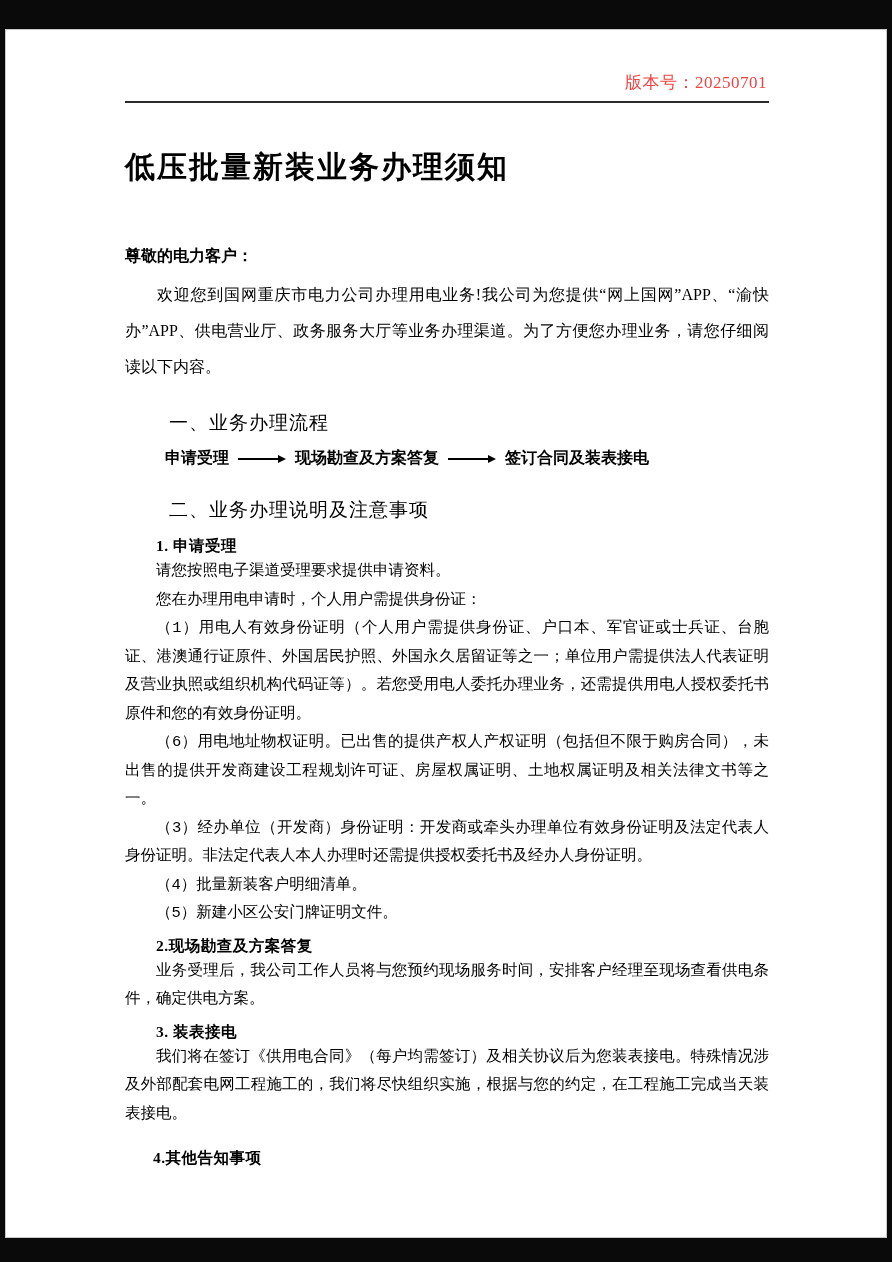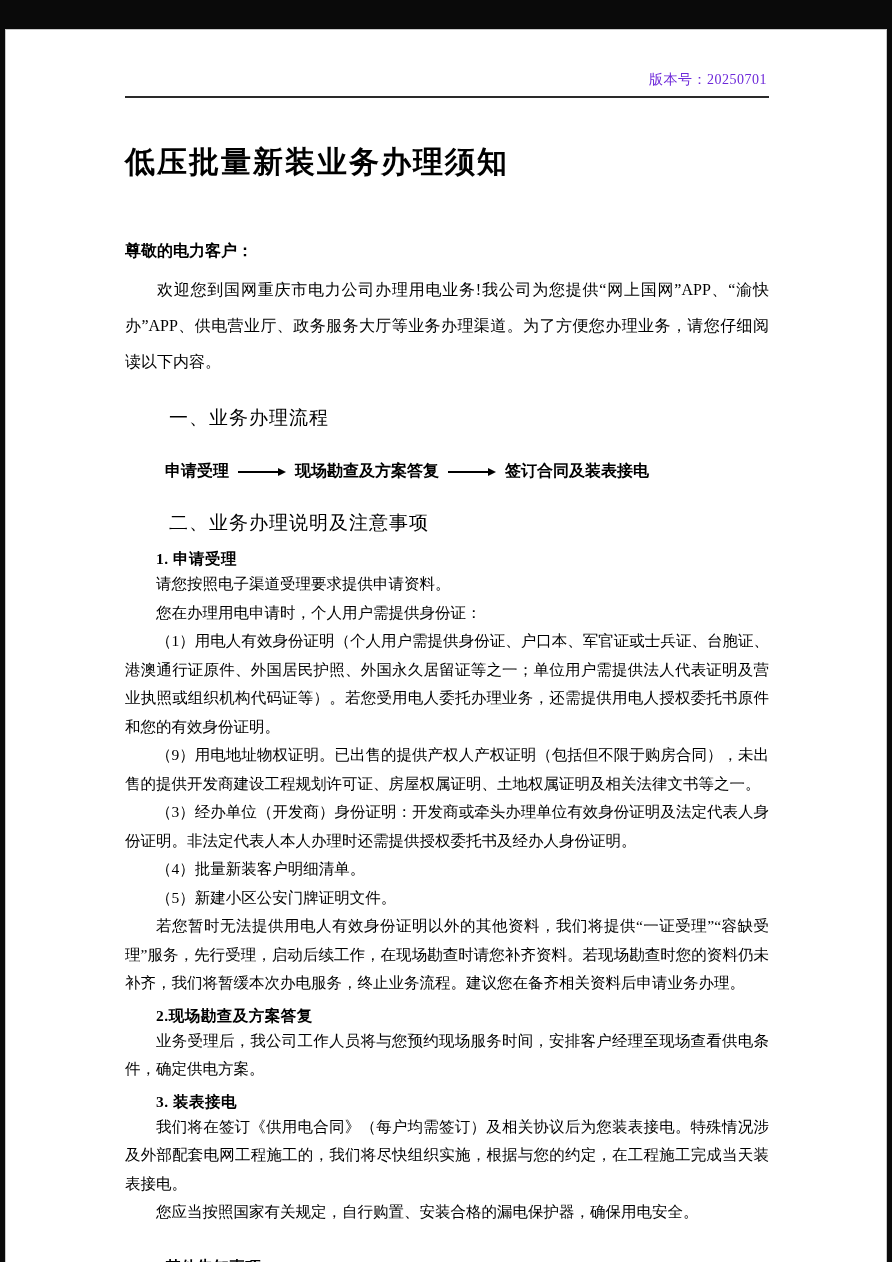"版本号：20250701" .version { color: #6d28d9 -> #ef4444; font-size: 14px -> 17px }
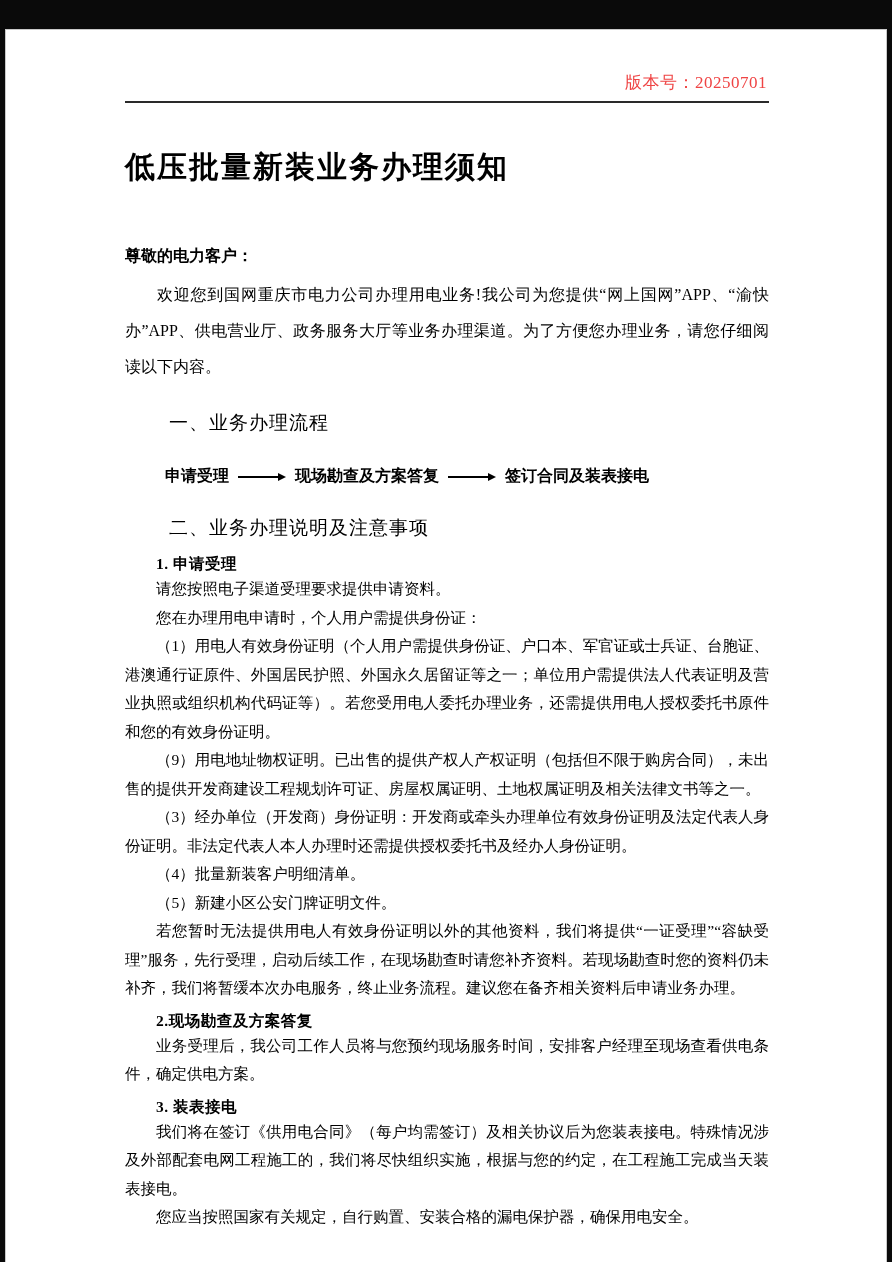"申请受理" .flow { margin-top: 30px -> 12px }
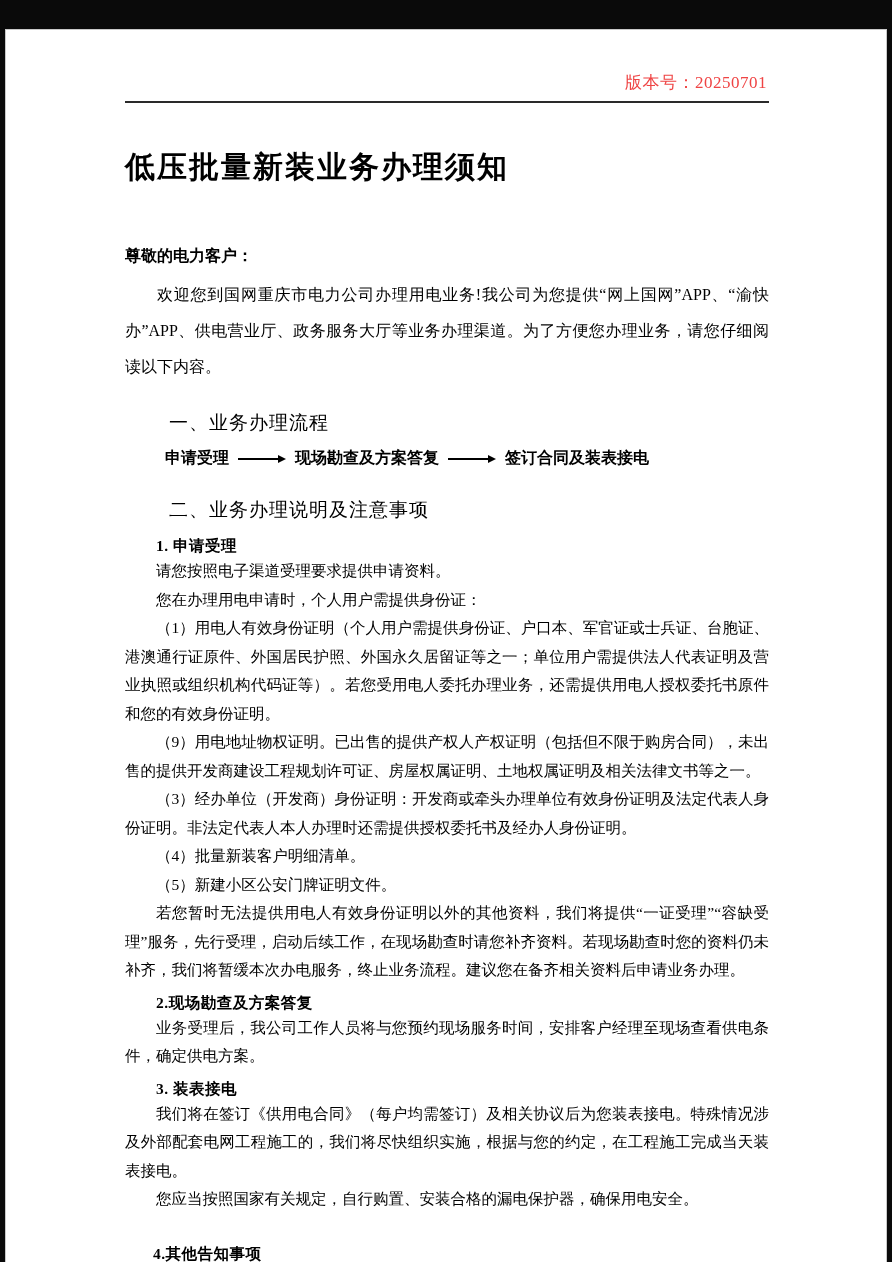"请您按照电子渠道受理要求提供申请资料。" .body-p { font-family: none -> Liberation Mono, monospace }
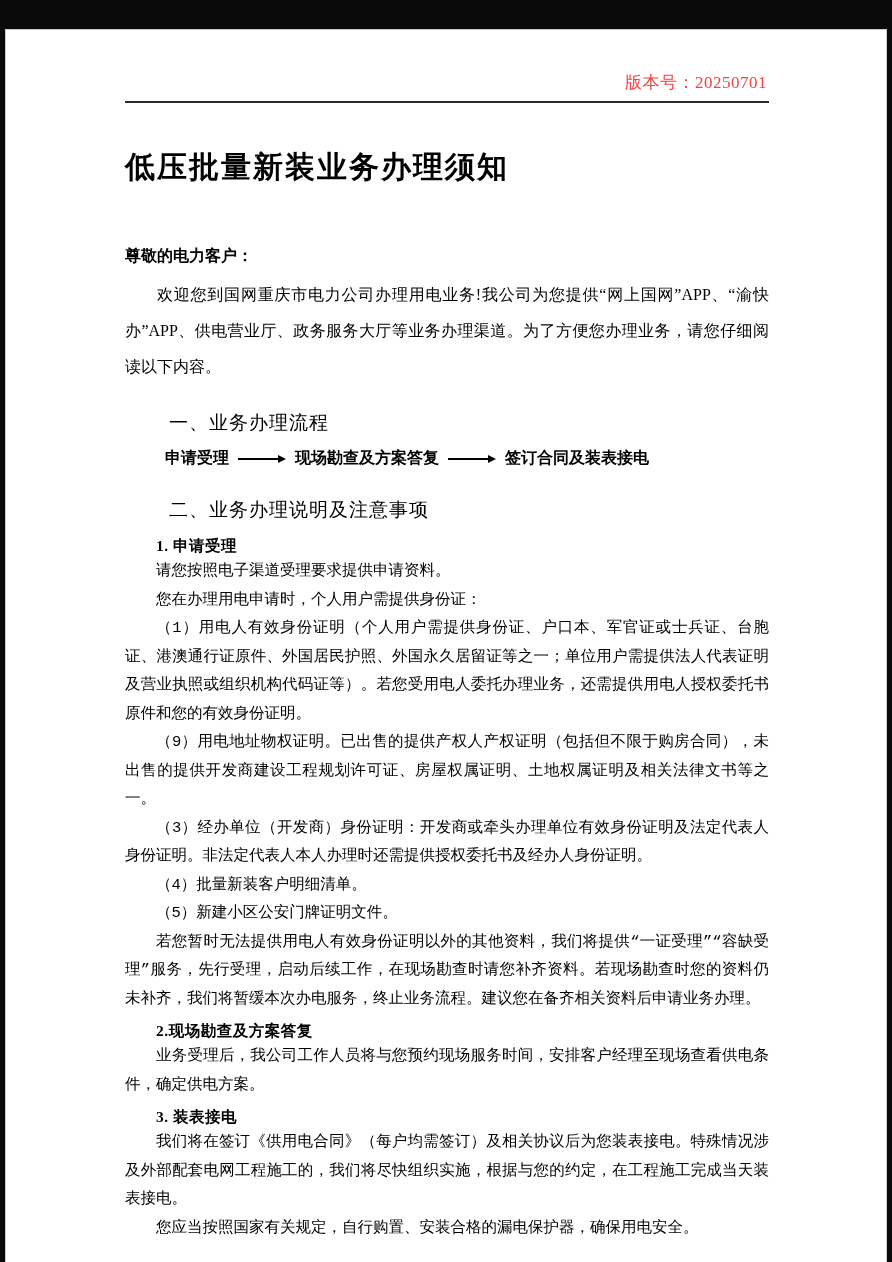"（9）用电地址物权证明。已出售的提供产权人产权证明（包括但不限于购房合同），未出" p.body-p { text: 9 -> 6 }
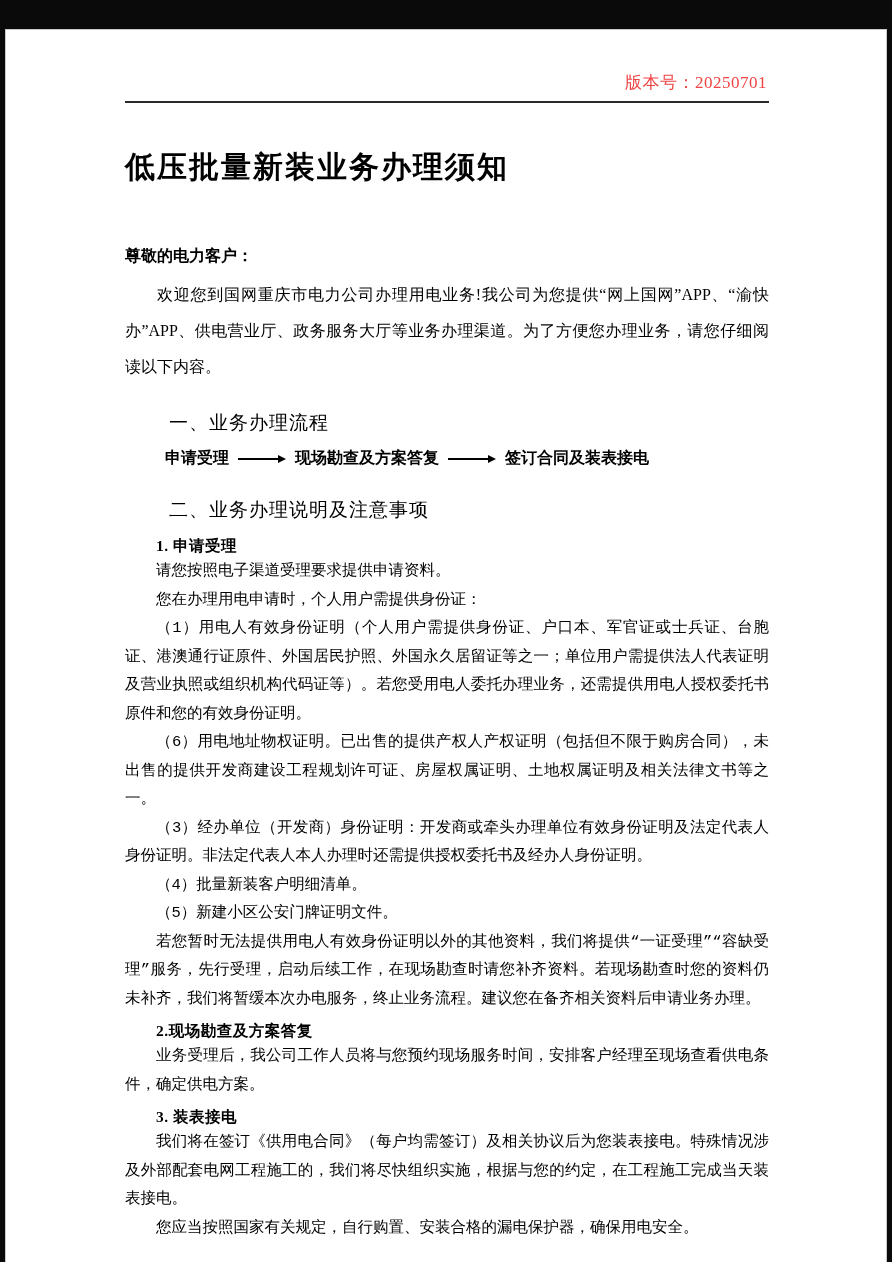"若您暂时无法提供用电人有效身份证明以外的其他资料，我们将提供“一证受理”“容缺受" p.body-p { html: <p>若您暂时无法提供用电人有效身份证明以外的其他资料，我们将提供“一证受理”“容缺受理”服务，先行受理，启动后续工作，在现场勘查时请您补齐资料。若现场勘查时您的资料仍未补齐，我们将暂缓本次办电服务，终止业务流程。建议您在备齐相关资料后申请业务办理。</p> -> none }
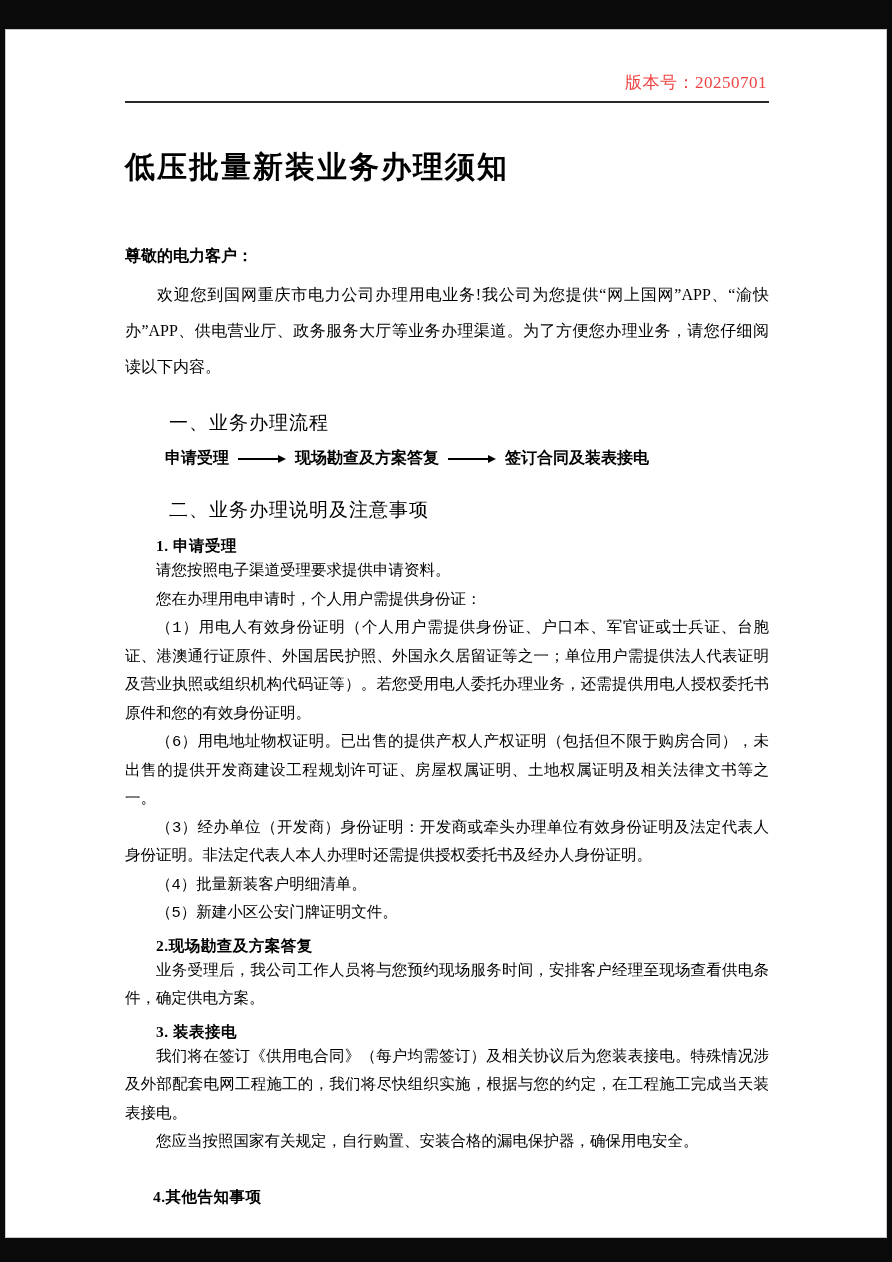"您应当按照国家有关规定，自行购置、安装合格的漏电保护器，确保用电安全。" p.body-p { html: <p>您应当按照国家有关规定，自行购置、安装合格的漏电保护器，确保用电安全。</p> -> none }
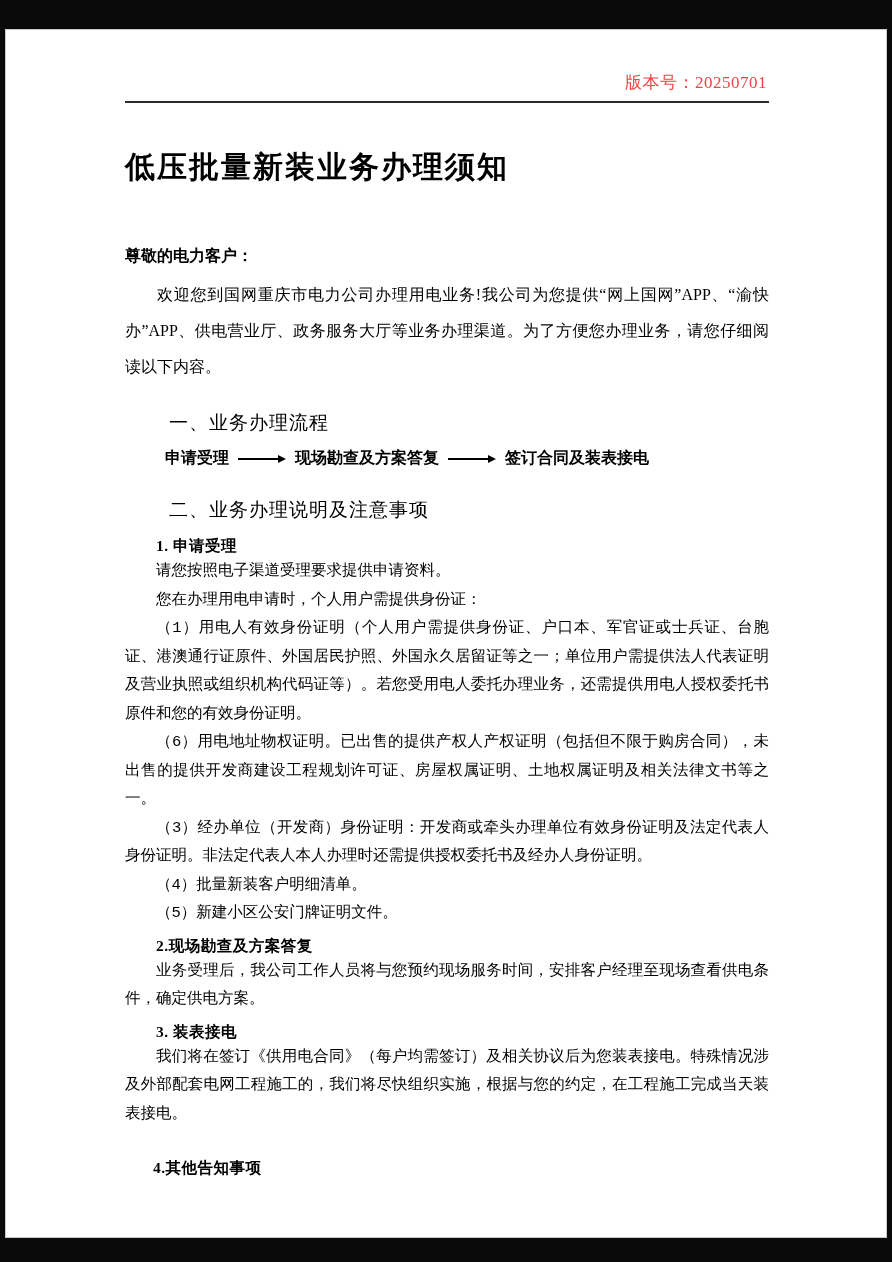"4.其他告知事项" .sub4 { margin-top: 30px -> 20px }
